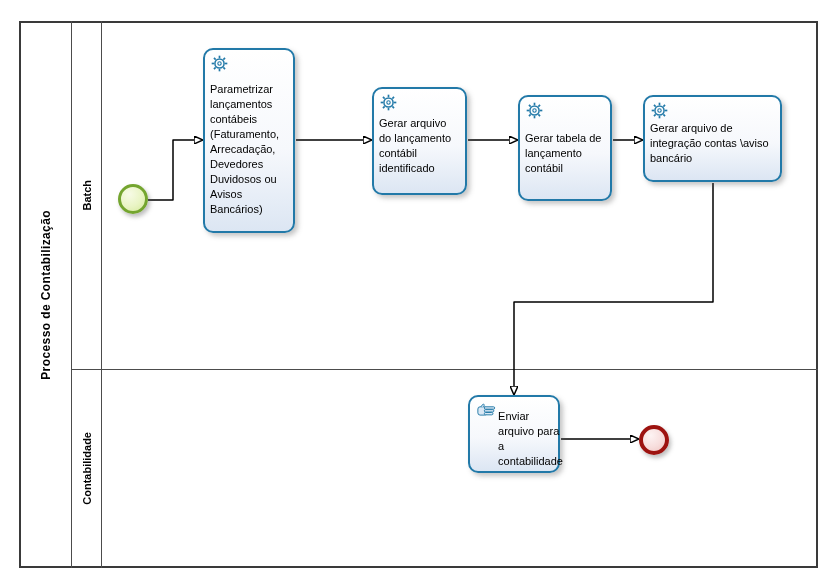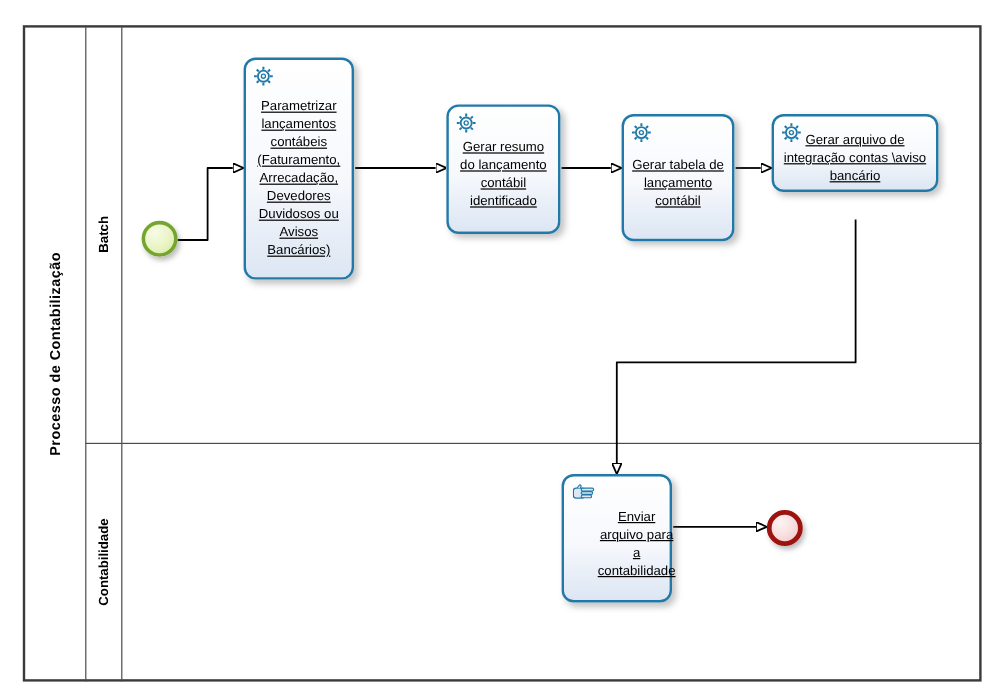"Parametrizar lançamentos contábeis" .task { text-align: center -> left; text-decoration: underline -> none }
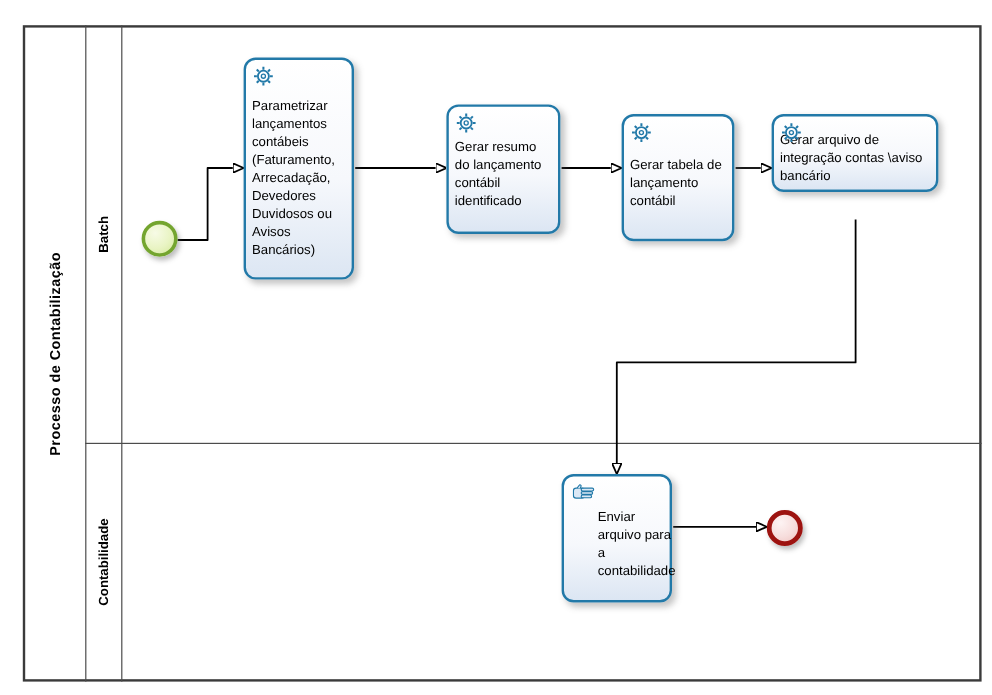"Gerar resumo do lançamento contábil" span.task-label { text: resumo -> arquivo }
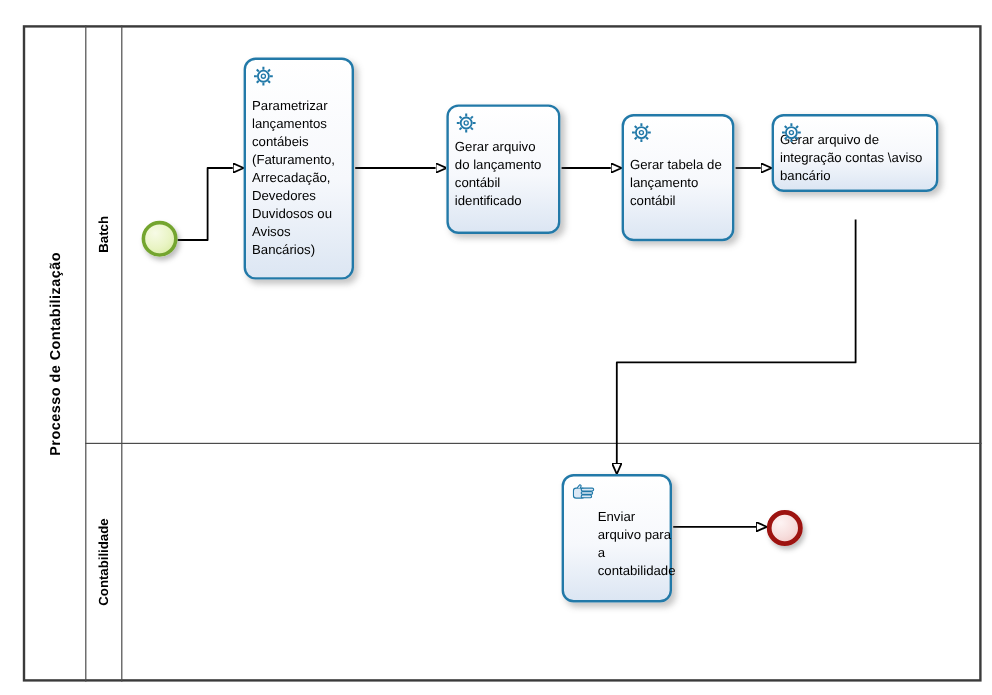"Gerar arquivo de integração contas" #task-4 { height: 65px -> 87px }
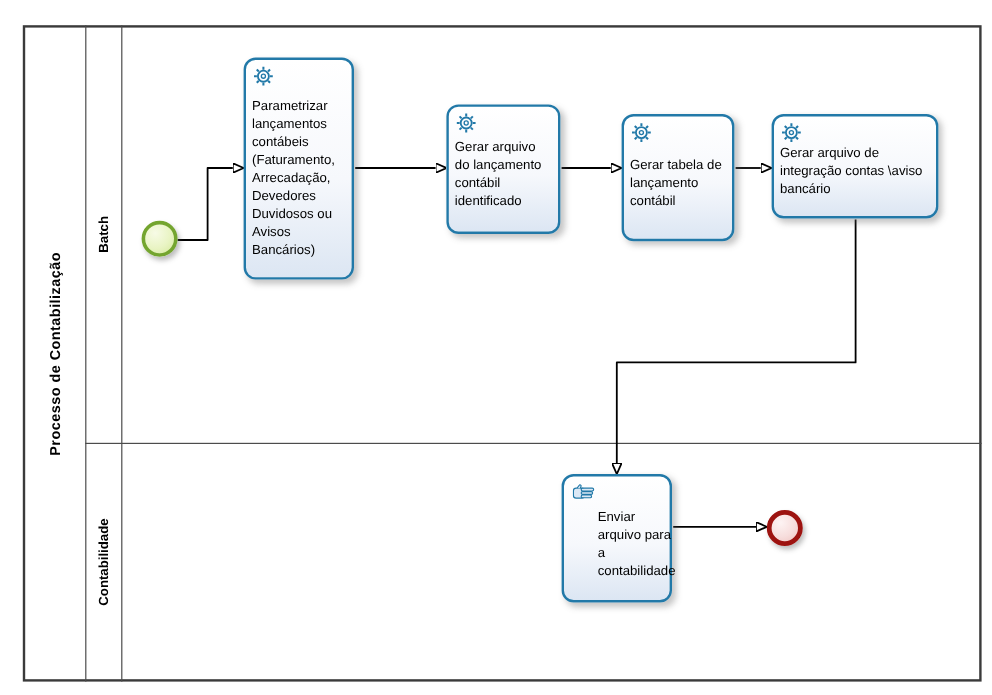"Enviar arquivo para a contabilidade" #task-5 { height: 107px -> 78px }
